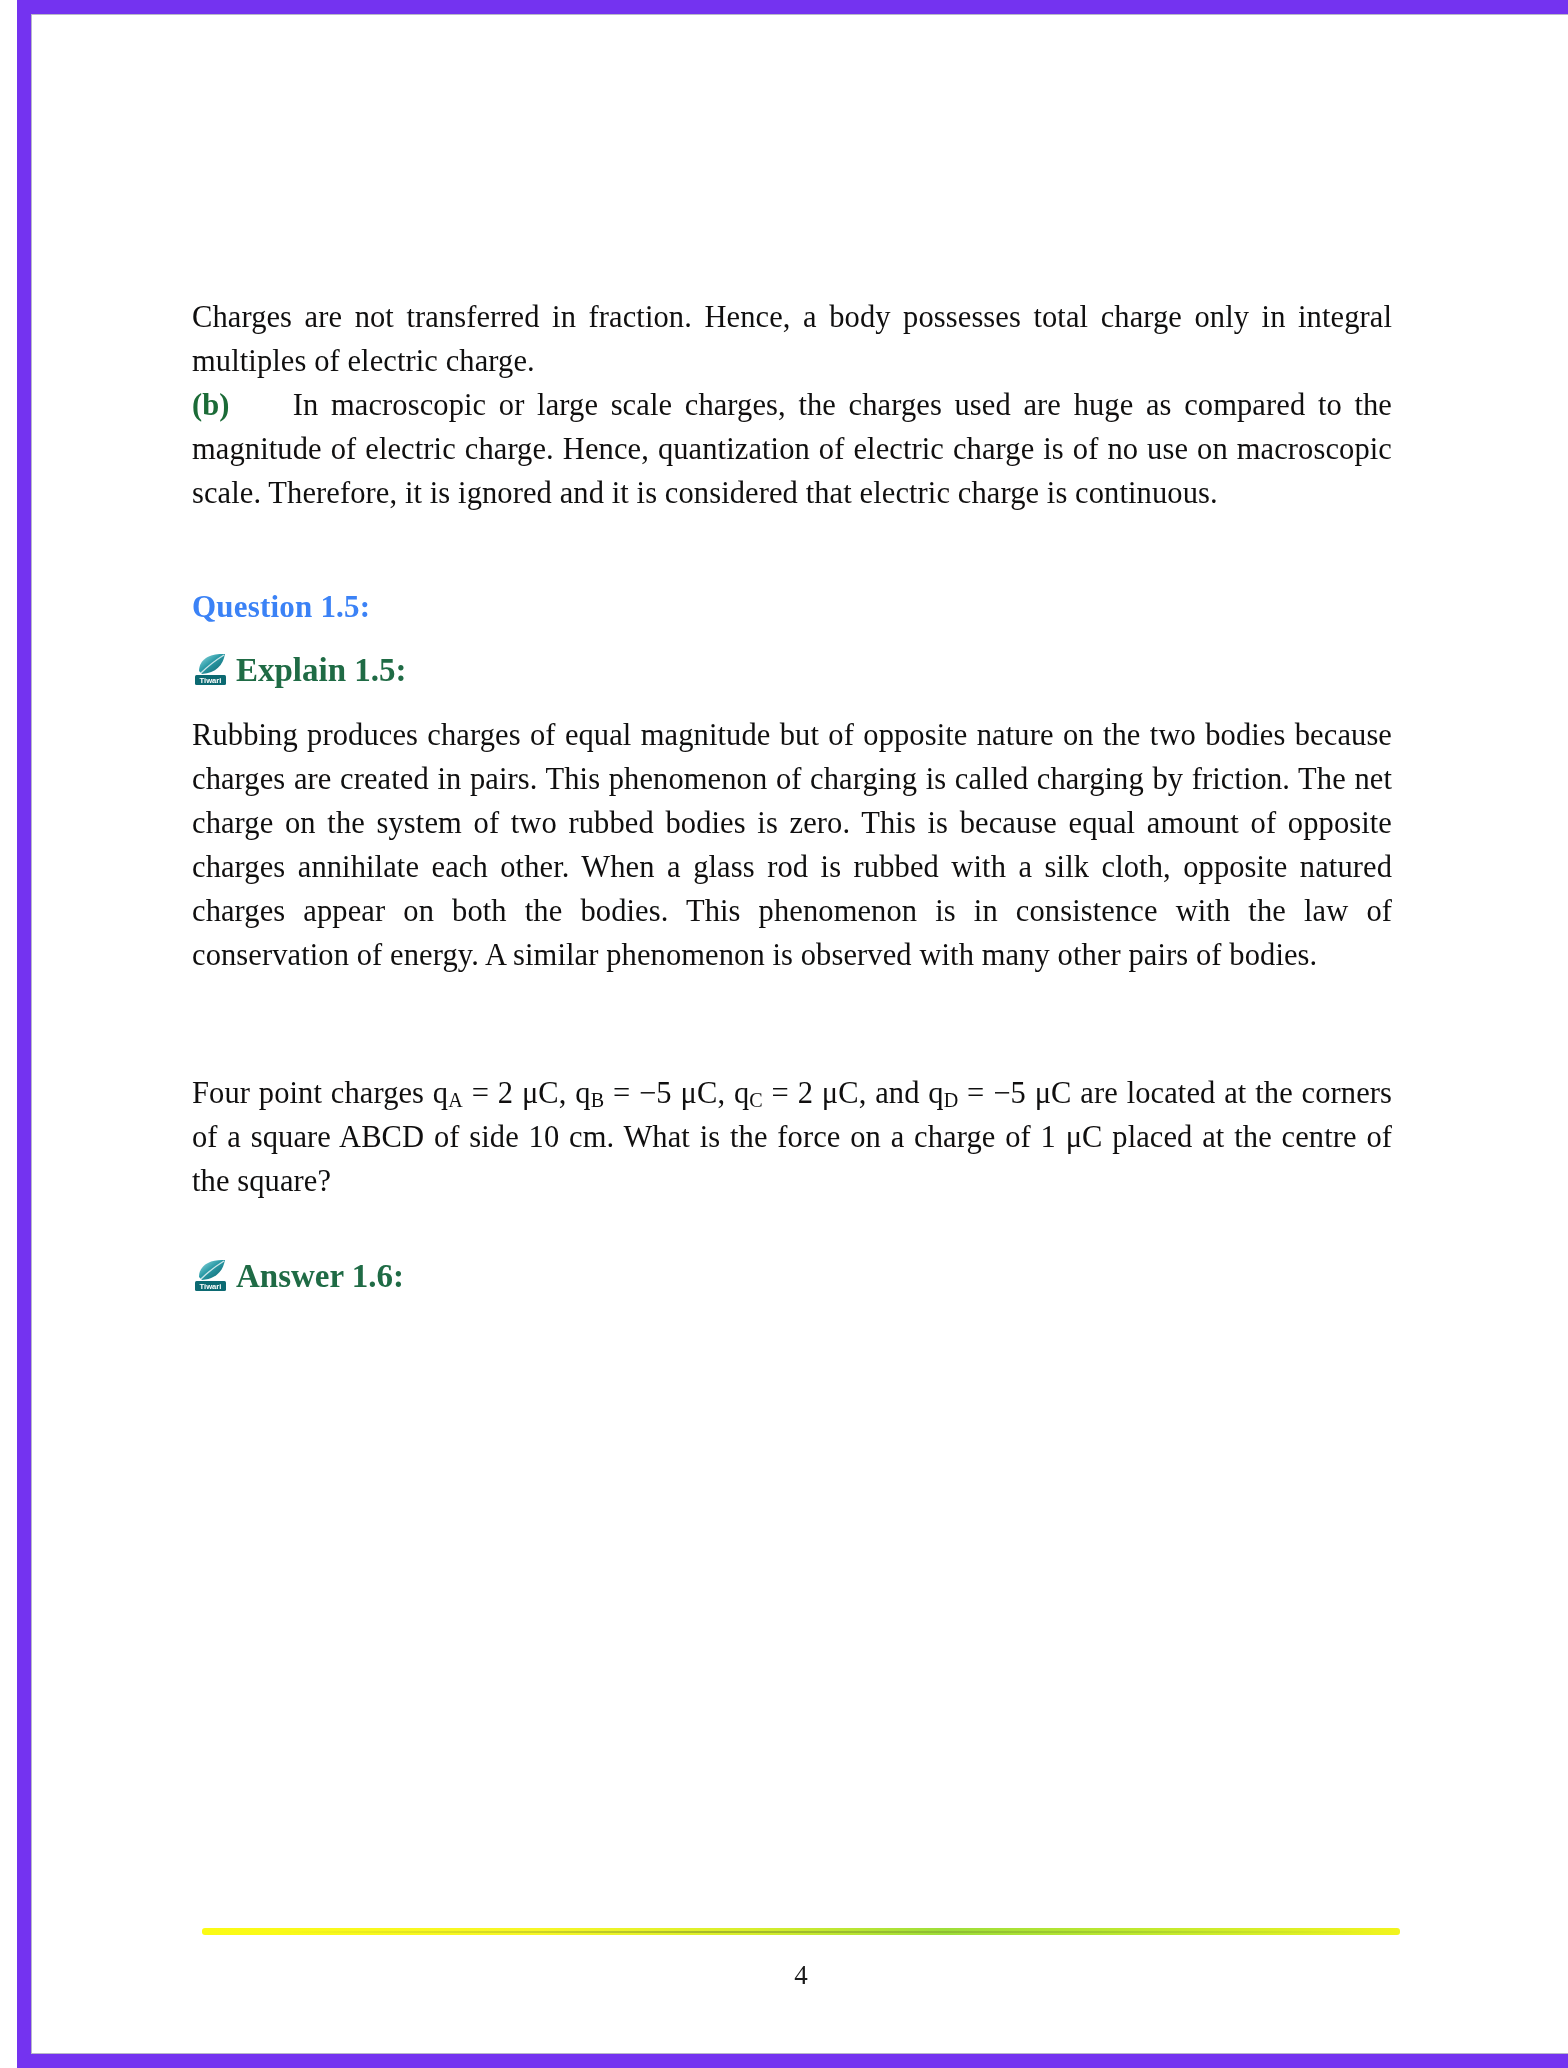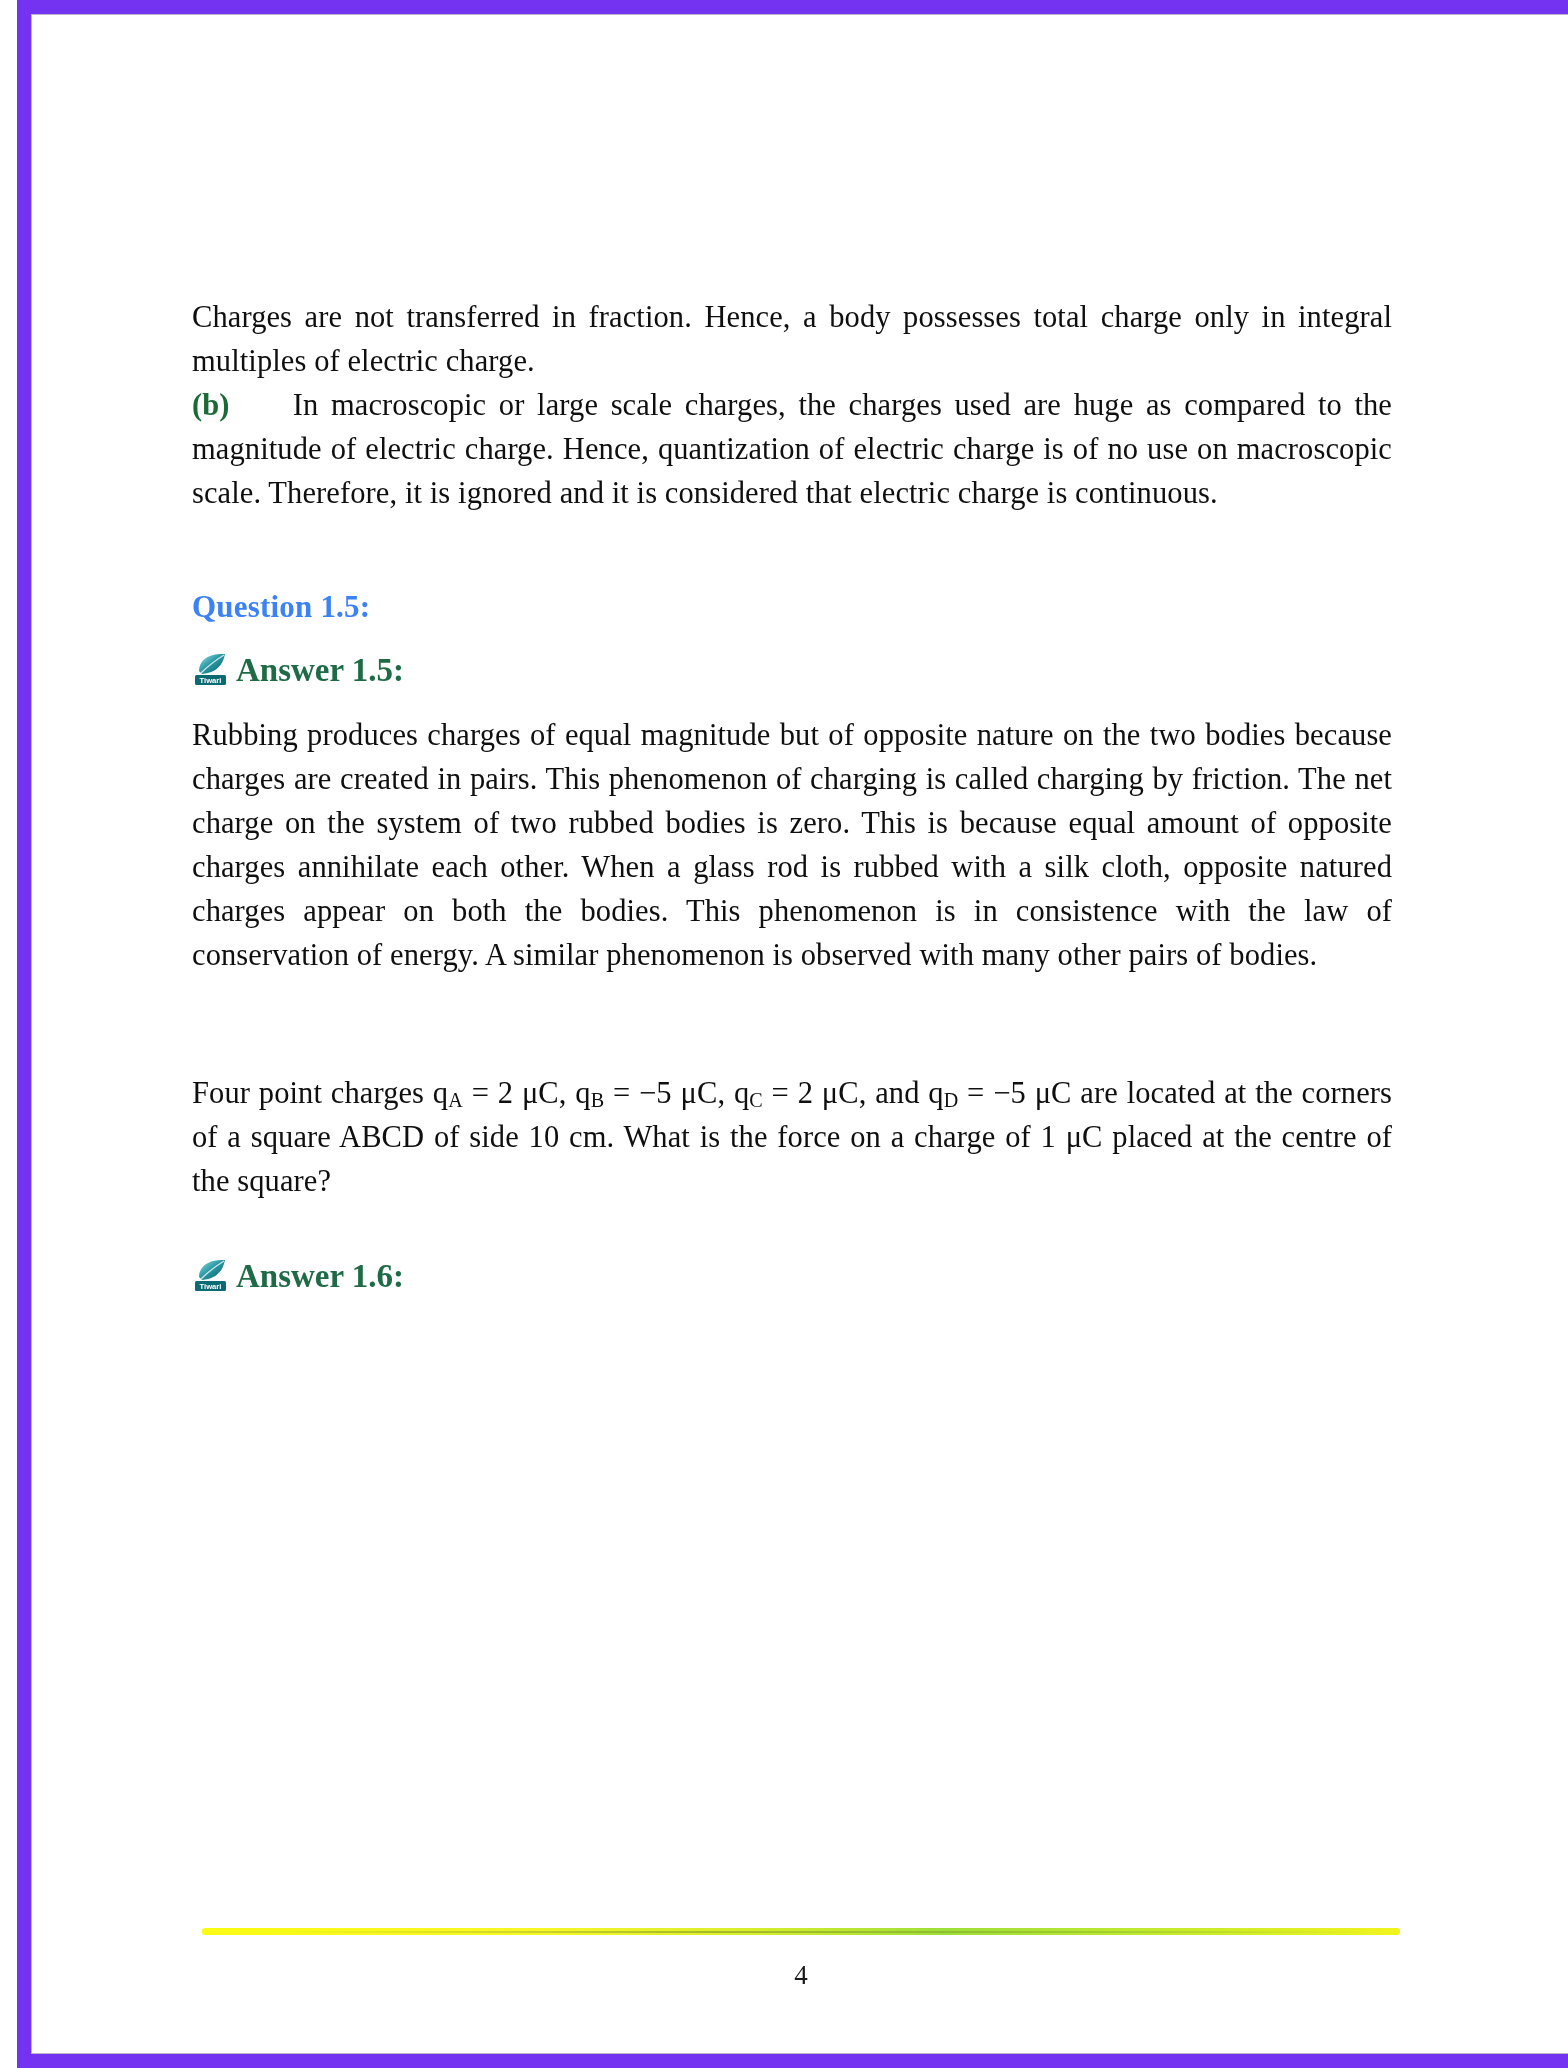"Answer 1.5:" span { text: Answer -> Explain }
